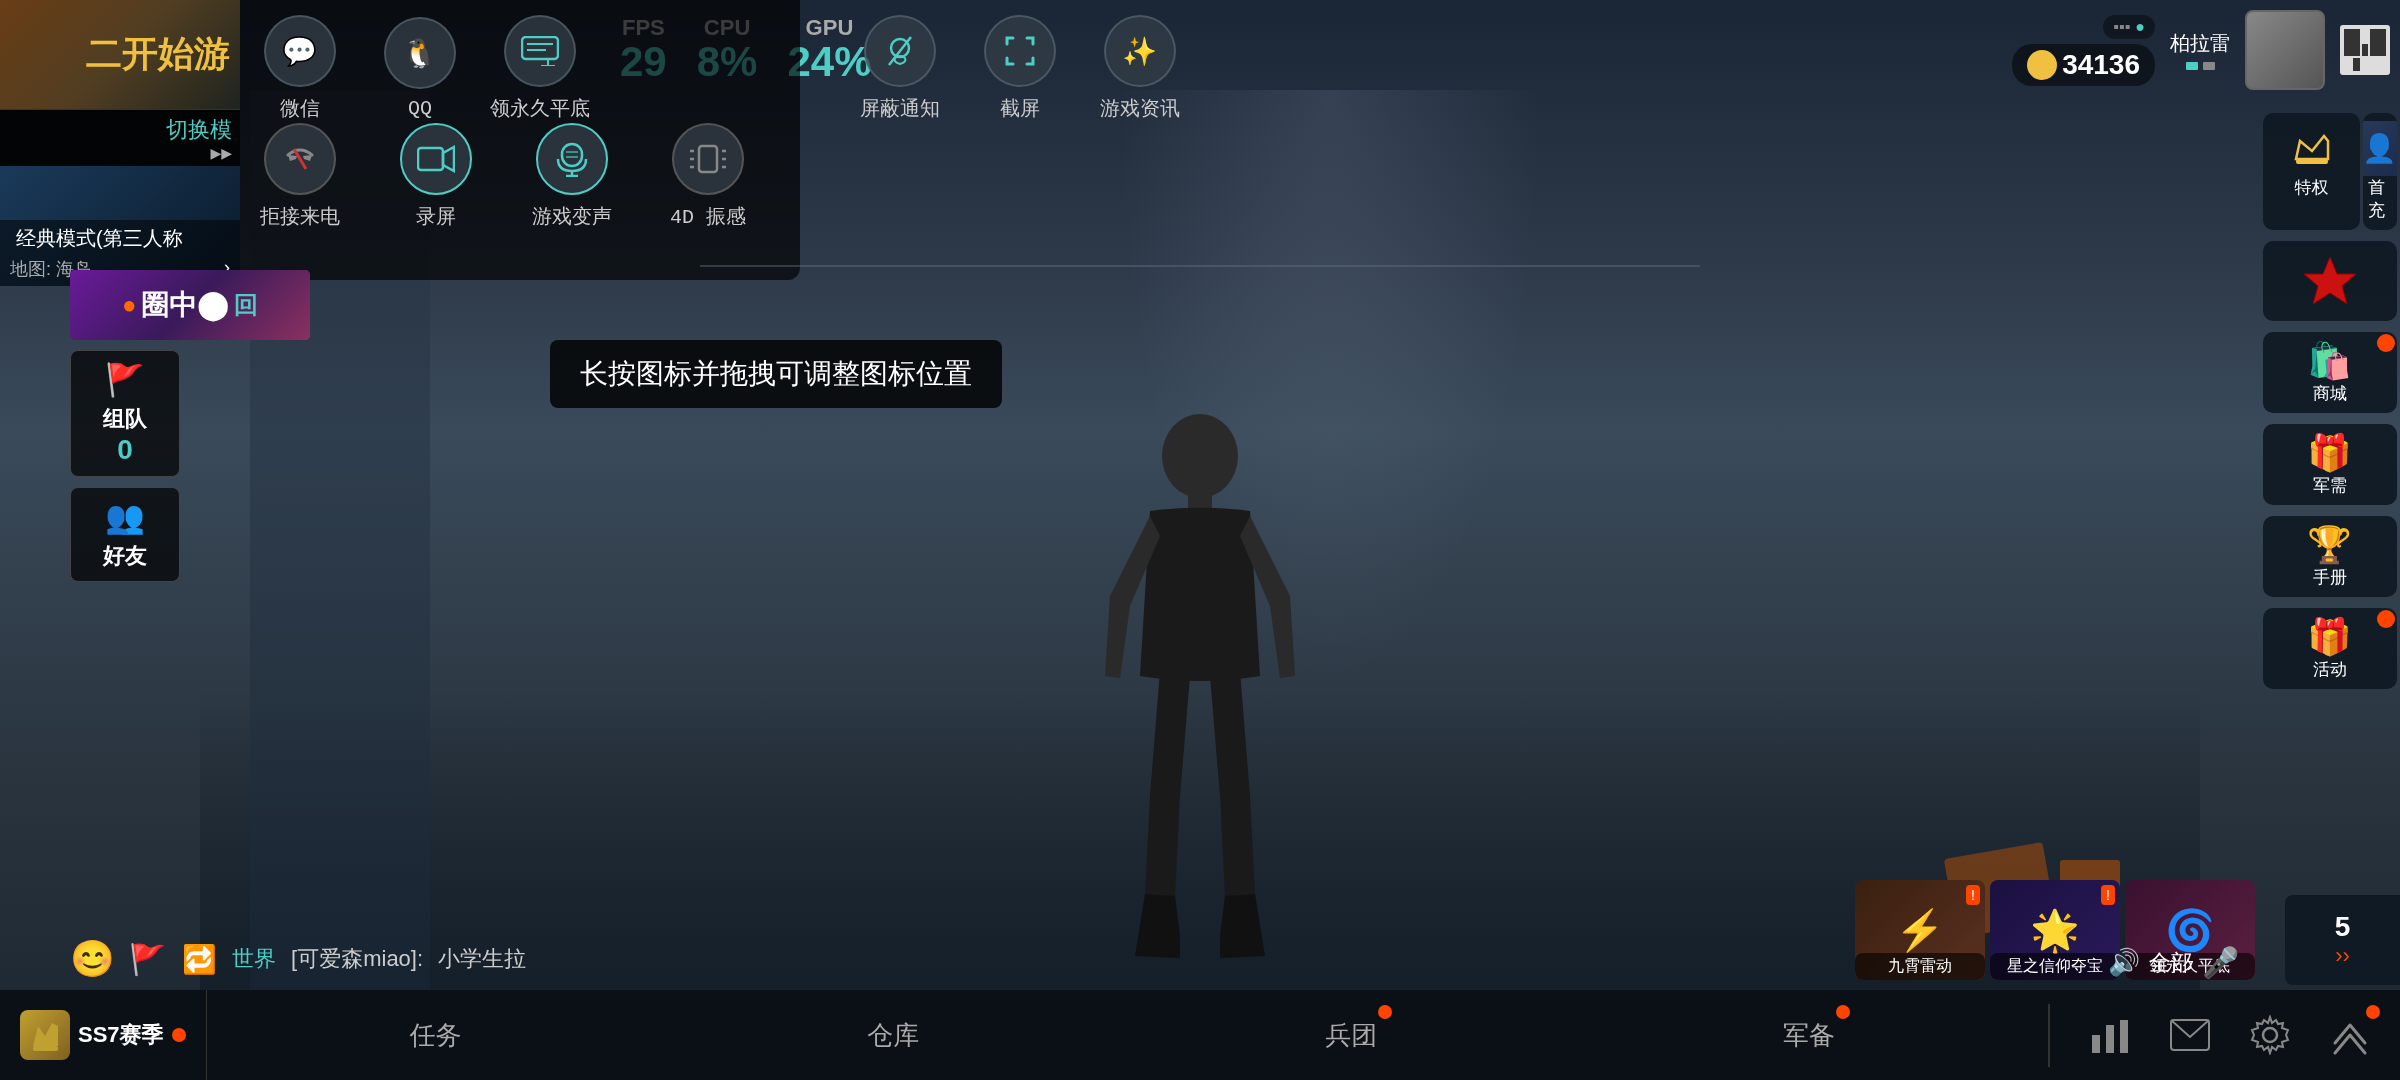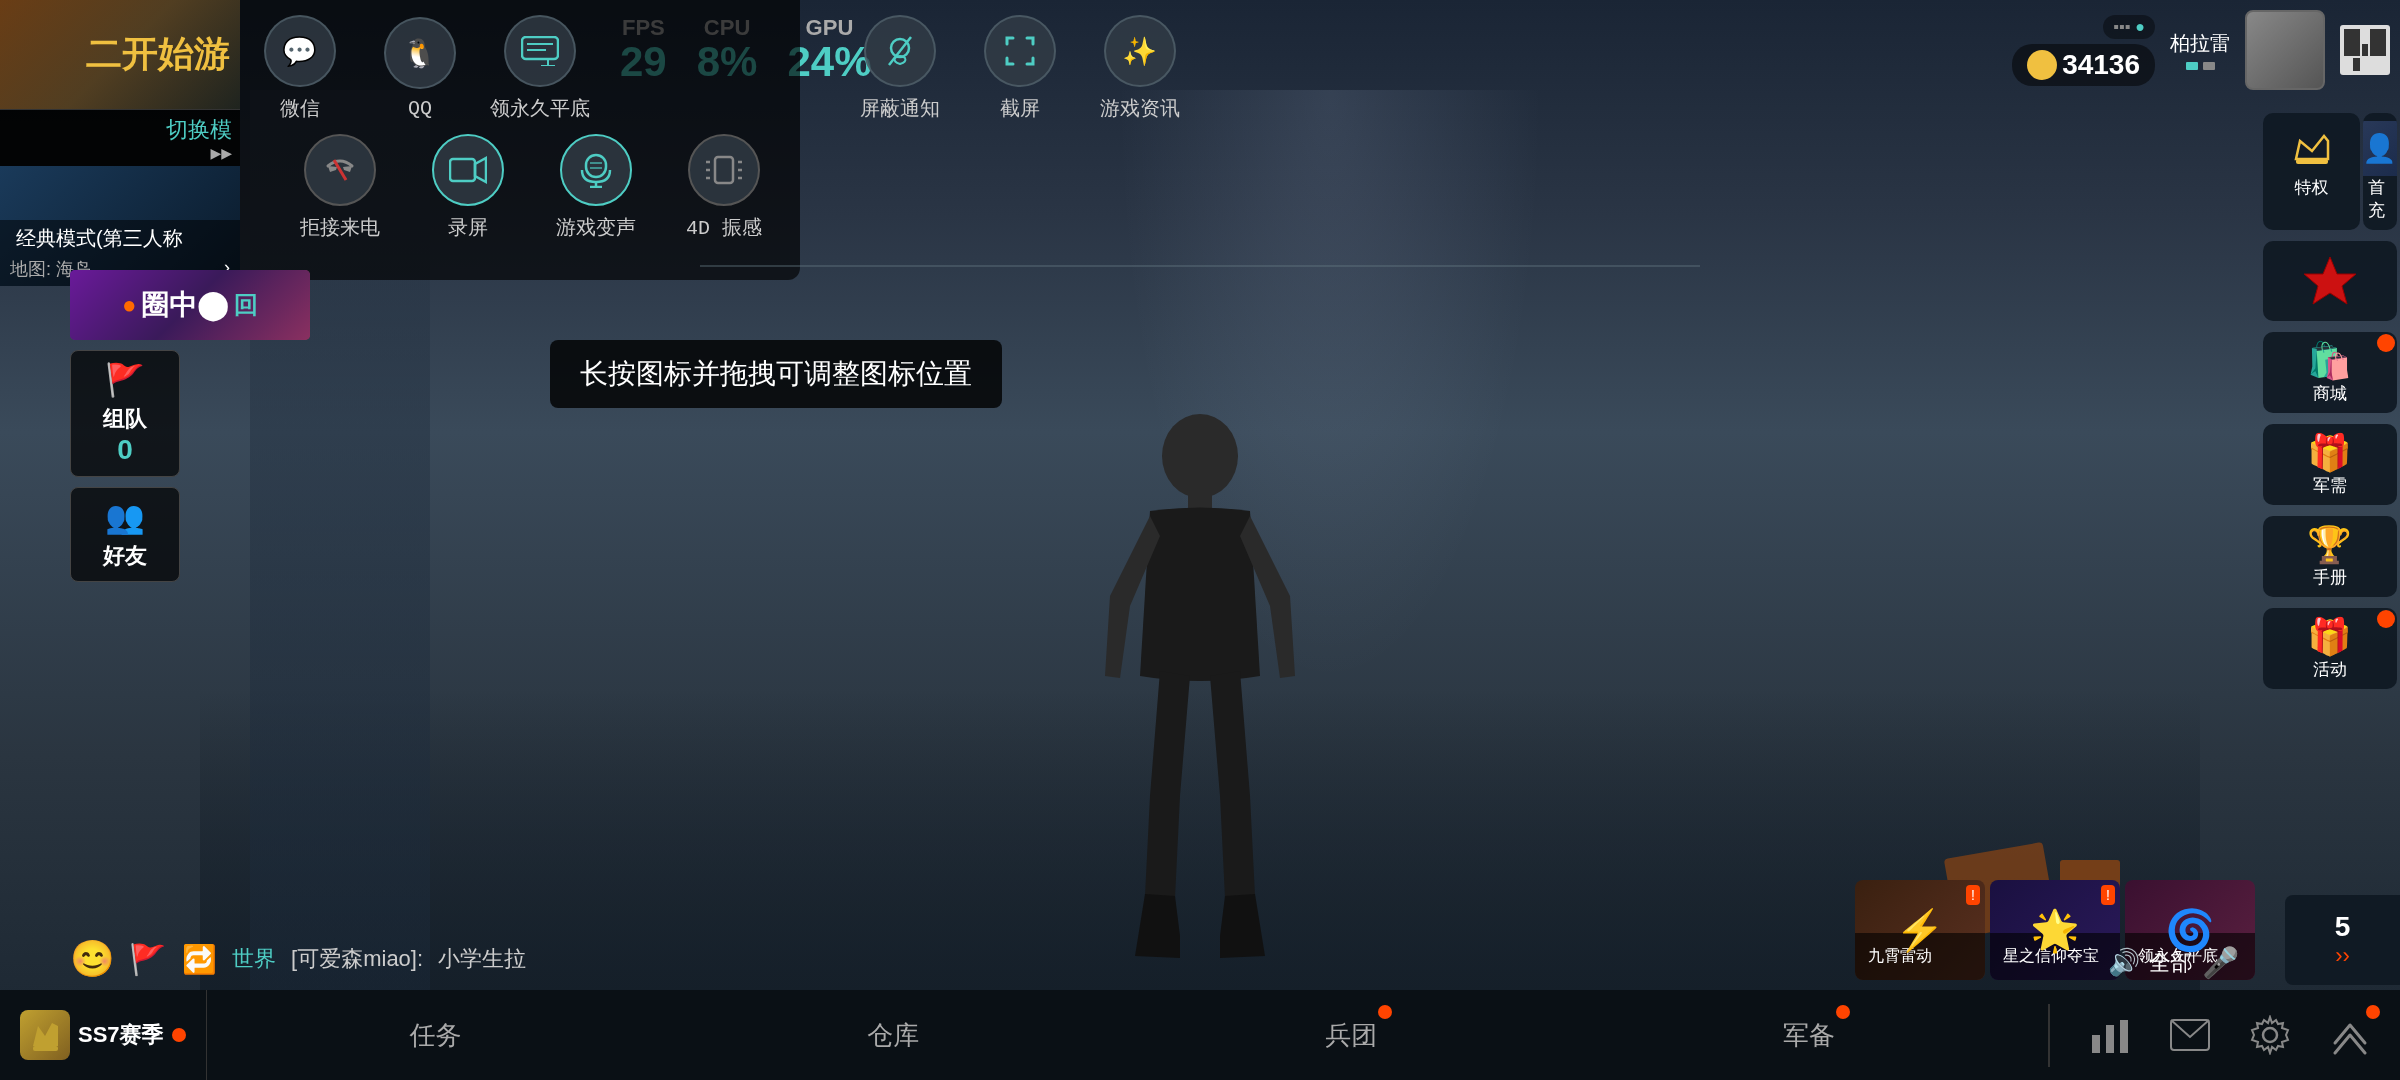"拒接来电" .icon-grid-row2 { gap: 8px -> 16px; margin-left: 40px -> none; top: 119px -> 108px }
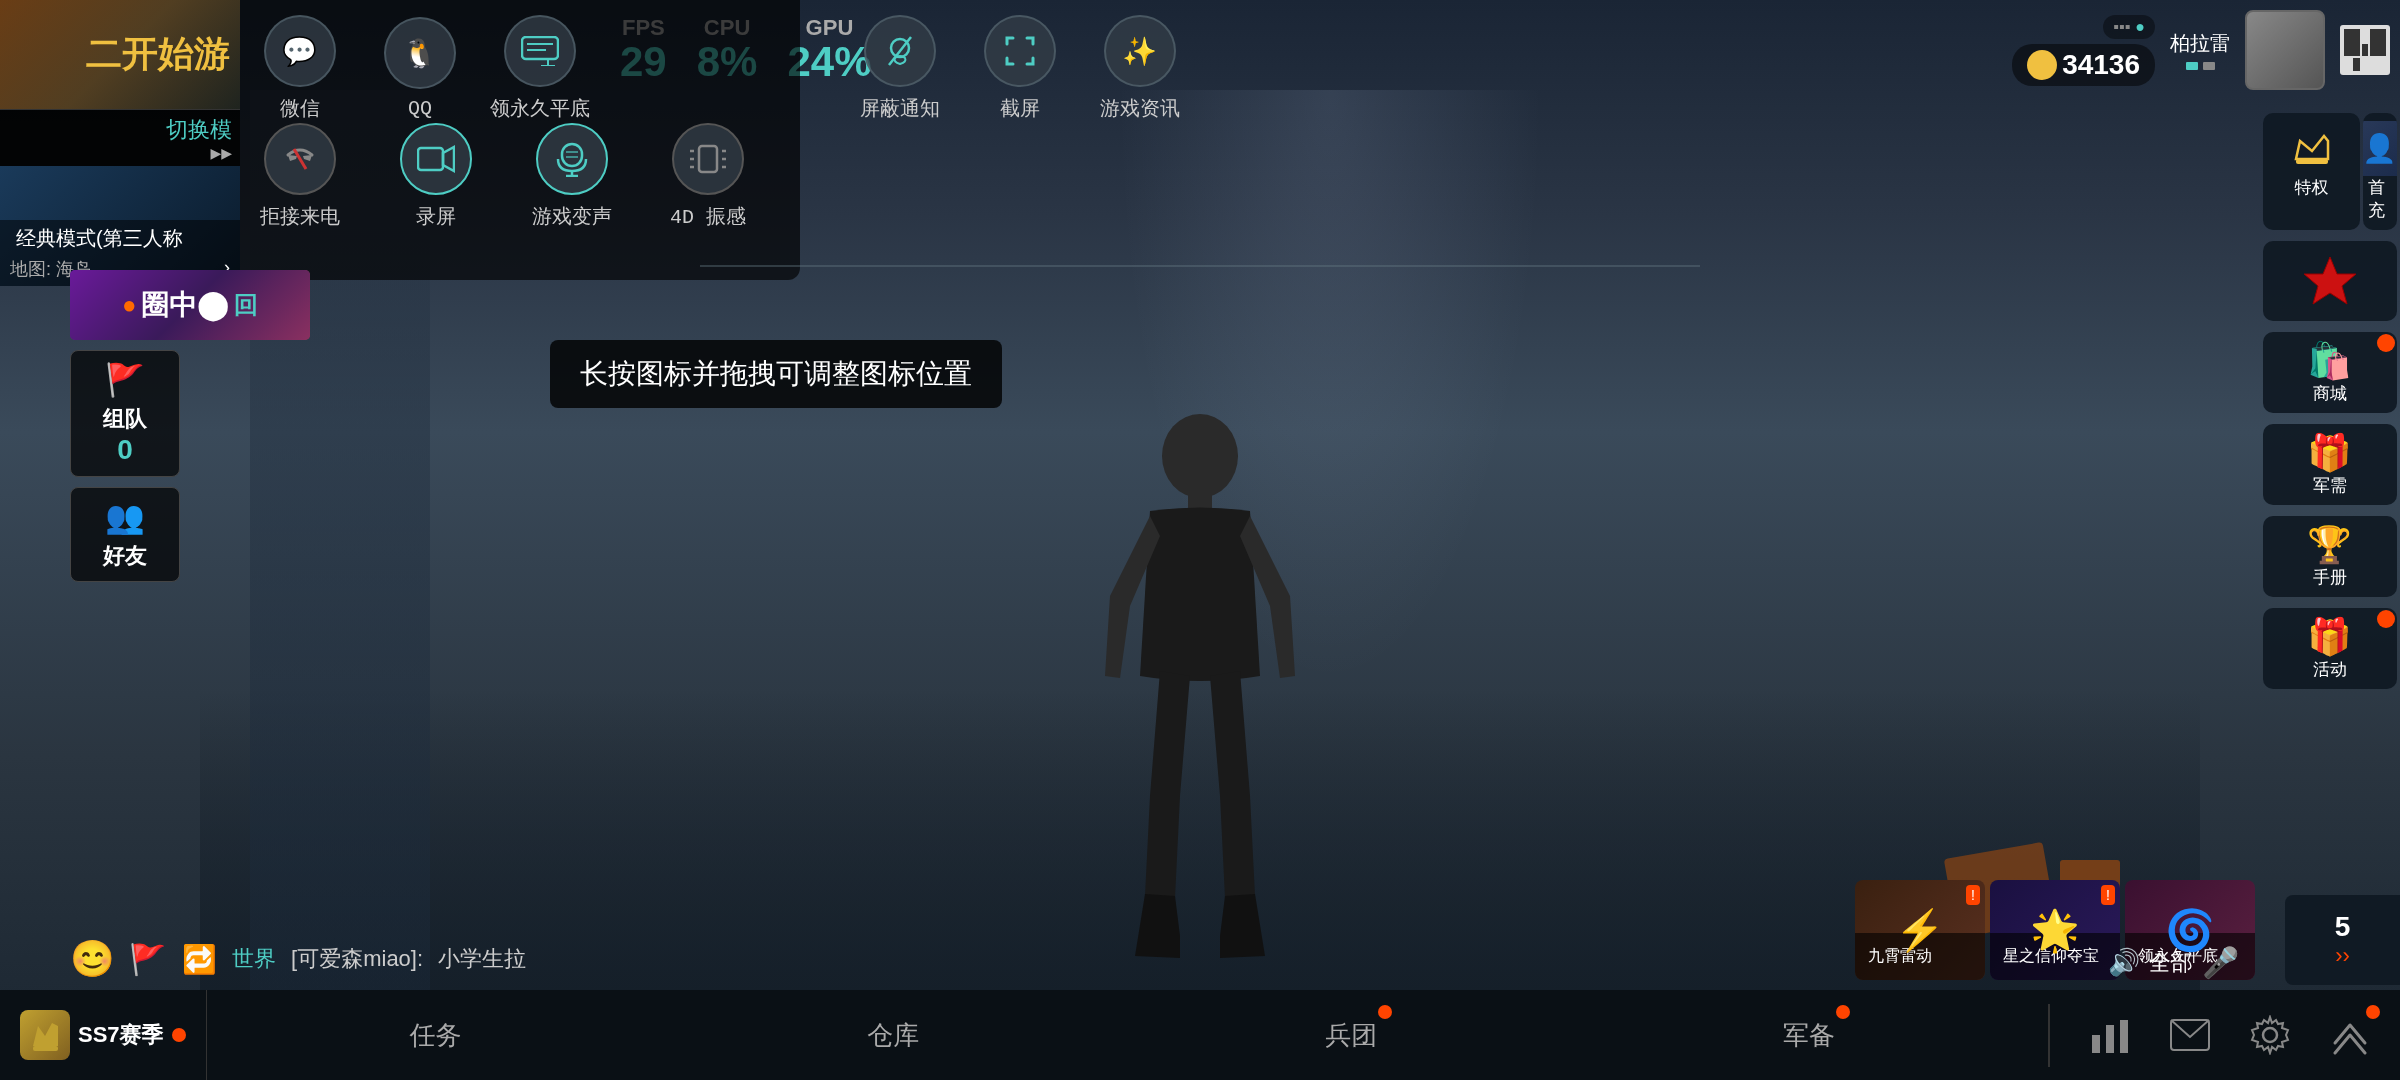"九霄雷动" .promo-label { border-radius: none -> 8px; padding: 13px -> 3px; text-align: left -> center }
